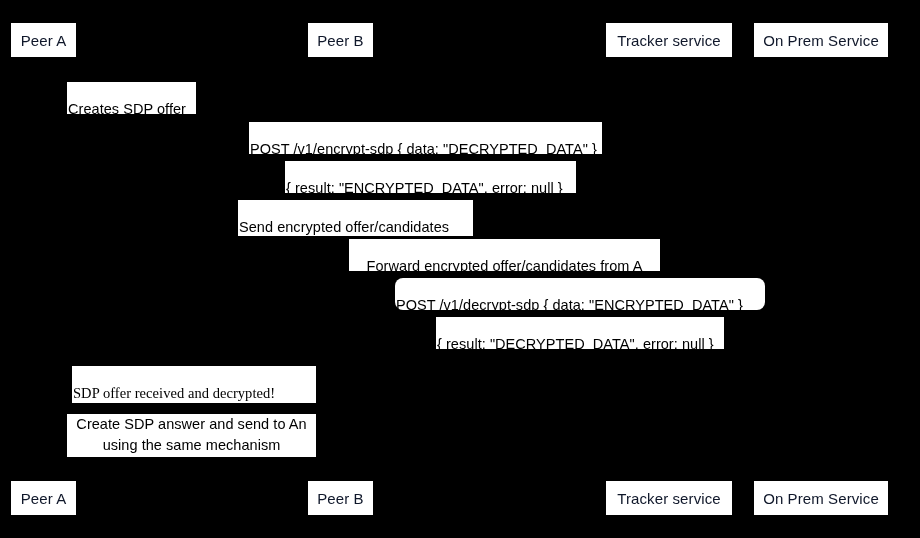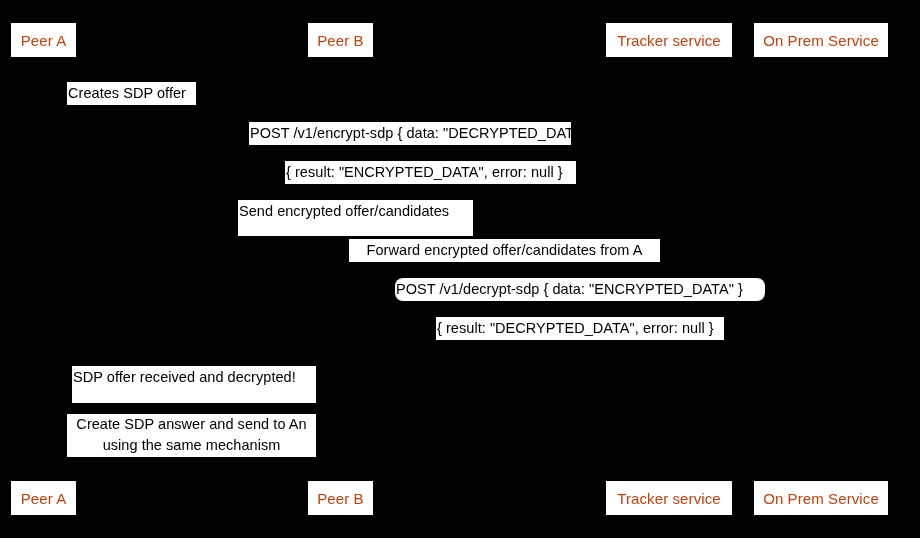"Peer A" .participant { color: #c2410c -> #0f172a }
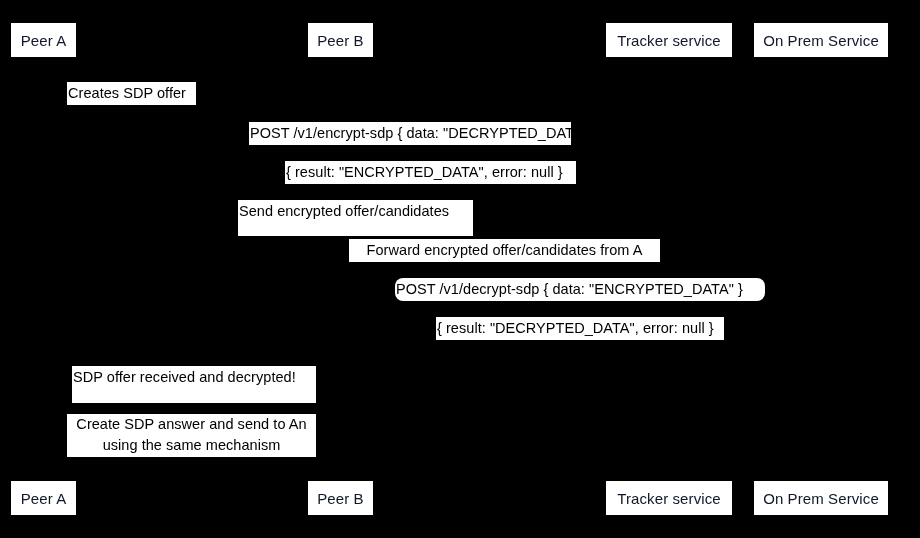"Creates SDP offer" .msg-label { padding: 0 1px -> 16px 1px }
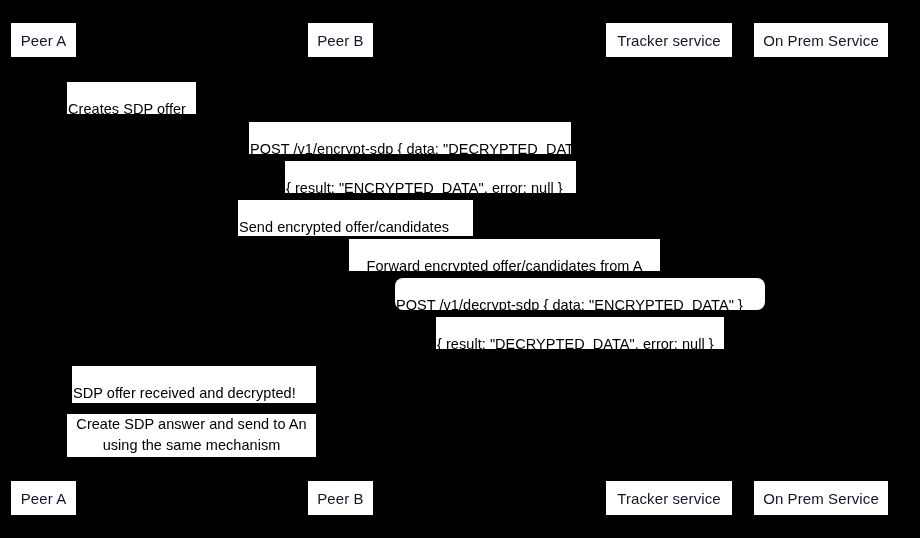"POST /v1/encrypt-sdp { data:" div.msg-label { width: 322px -> 353px }
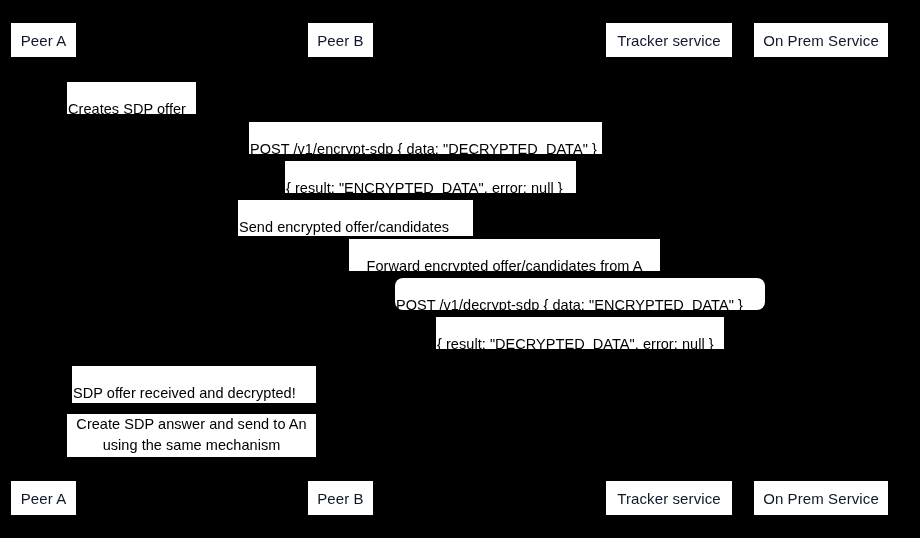"SDP offer received and decrypted!" div.msg-label { font-family: none -> Liberation Serif, serif }
